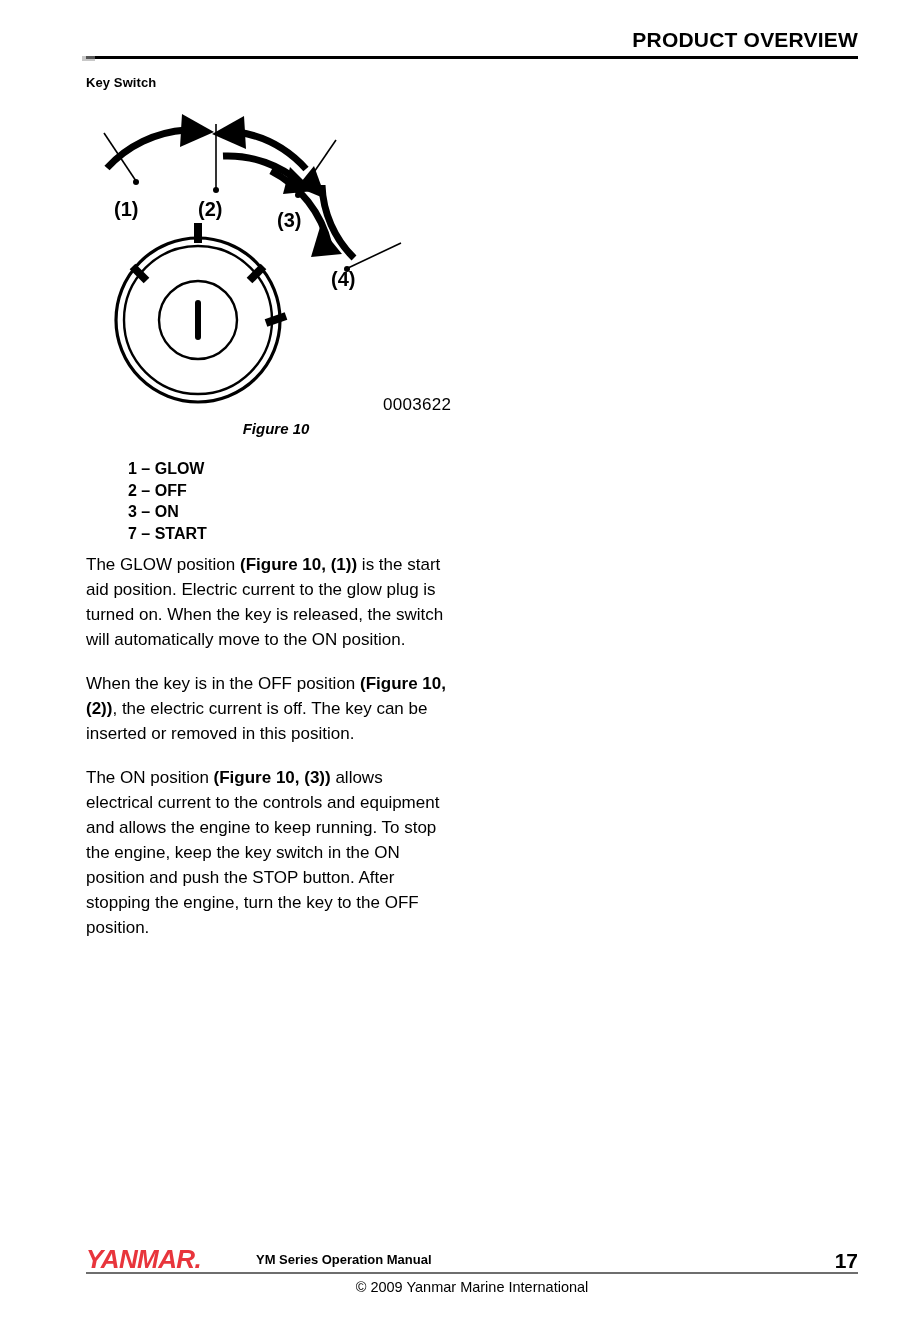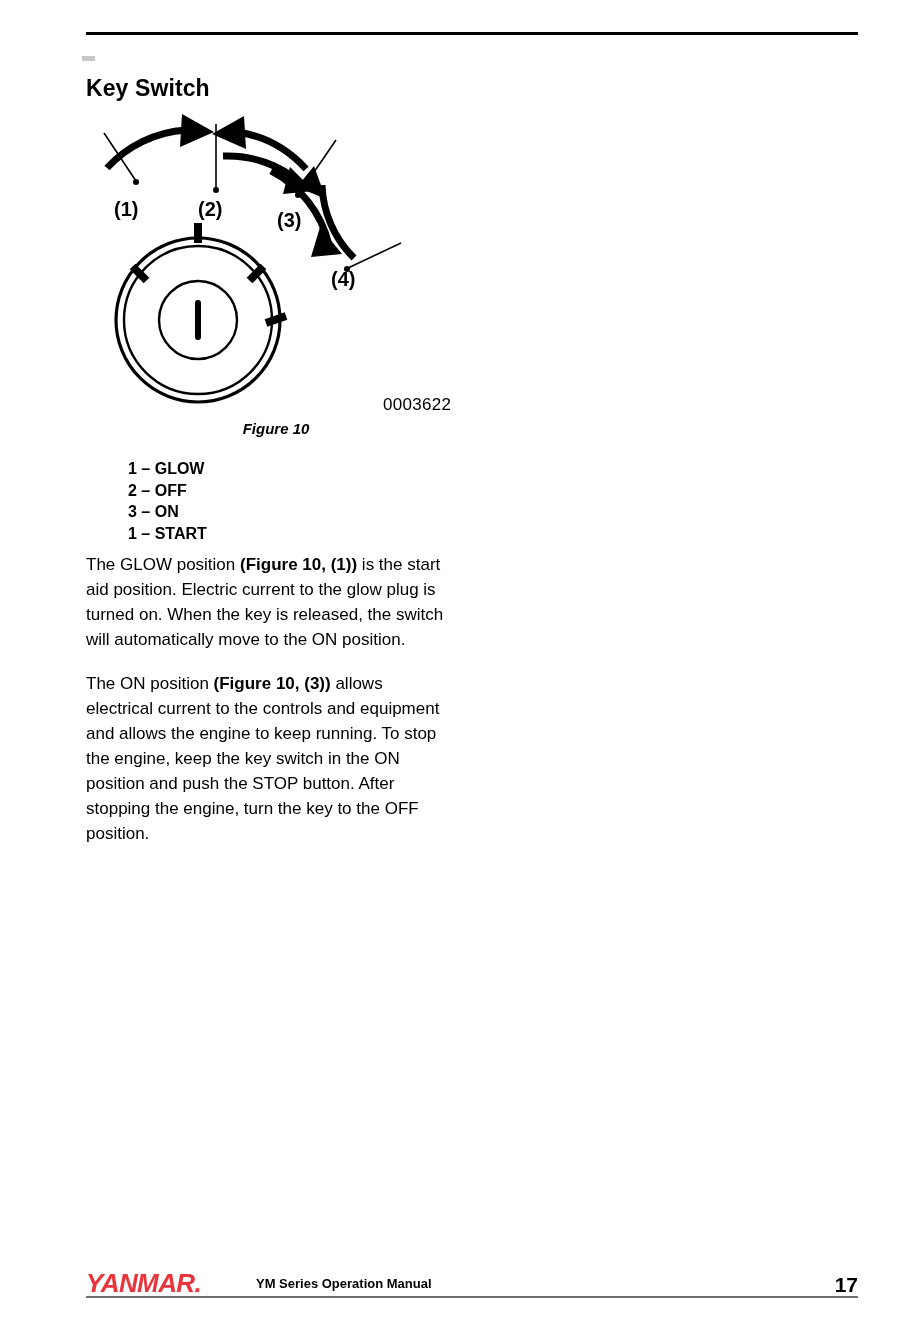"PRODUCT OVERVIEW" div { html: none -> <div>PRODUCT OVERVIEW</div> }
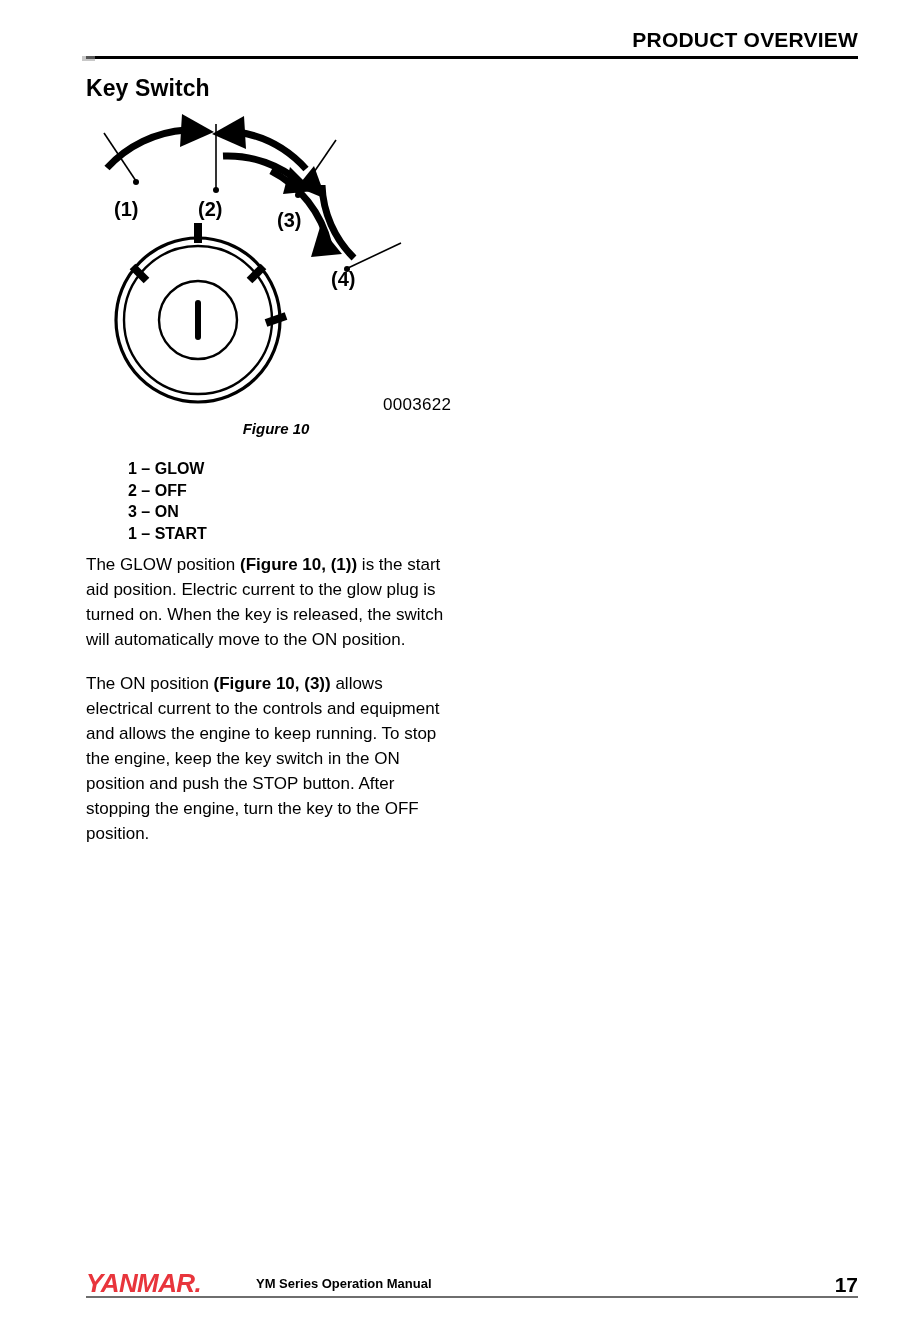"Key Switch" #section-heading { font-size: 23px -> 13px }
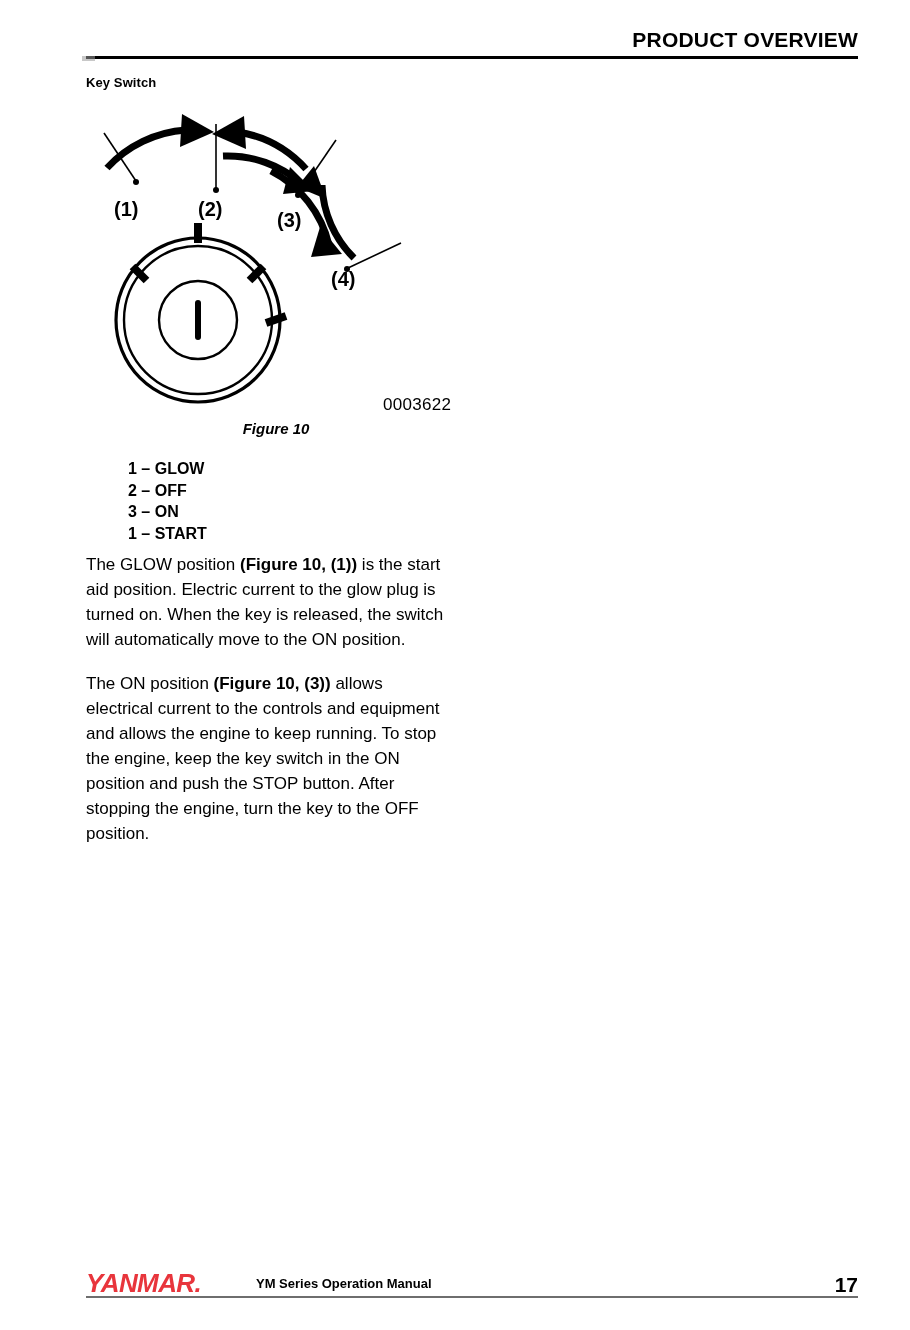"1 – START" div.legend-row { text: 1 -> 7 }
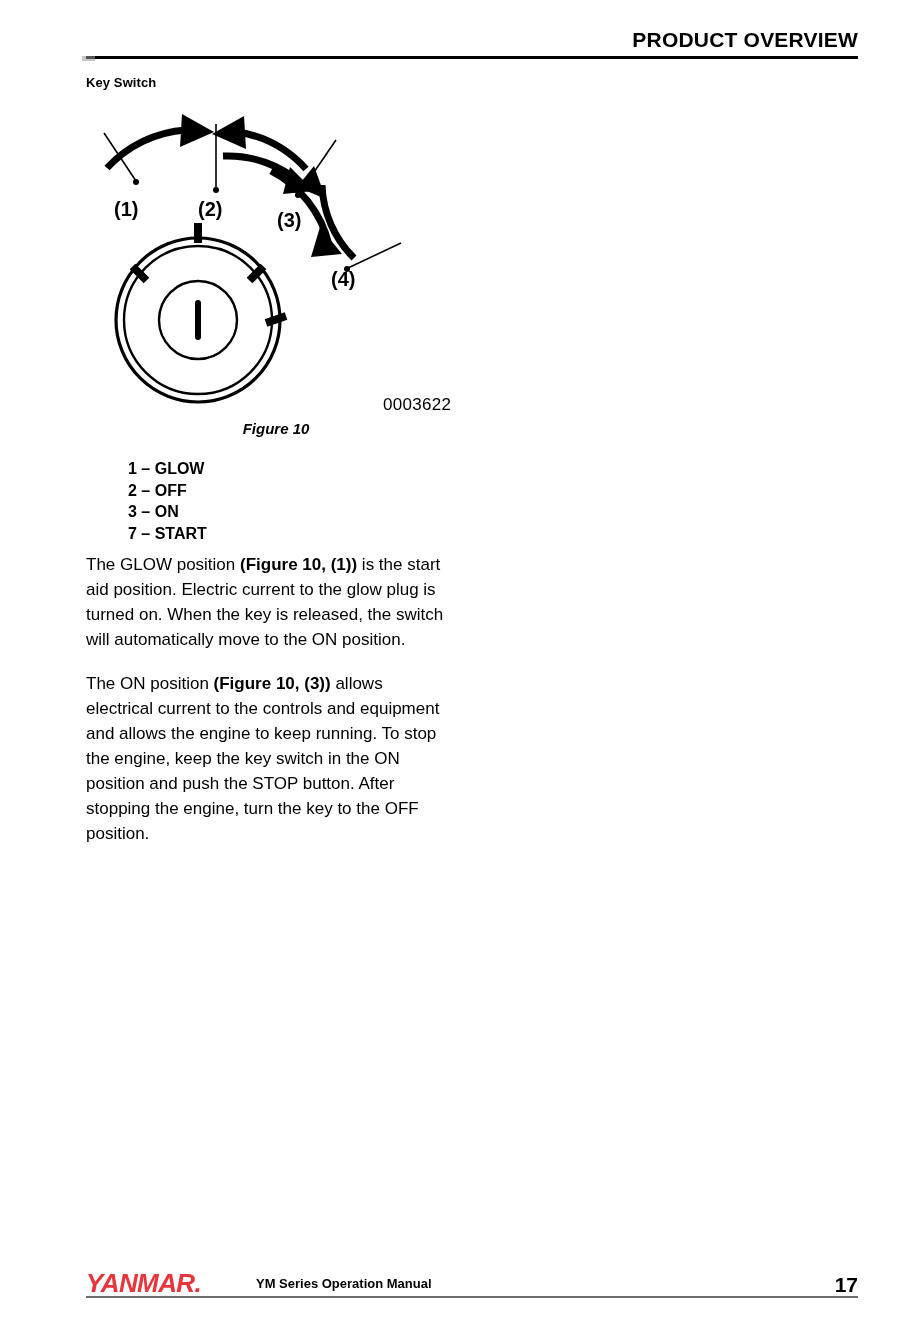"When the key is in" p { html: none -> <p><span>When the key is in the OFF position </span><span>(Figure 10, (2))</span><span>, the electric current is off. The key can be inserted or removed in this position.</span></p> }
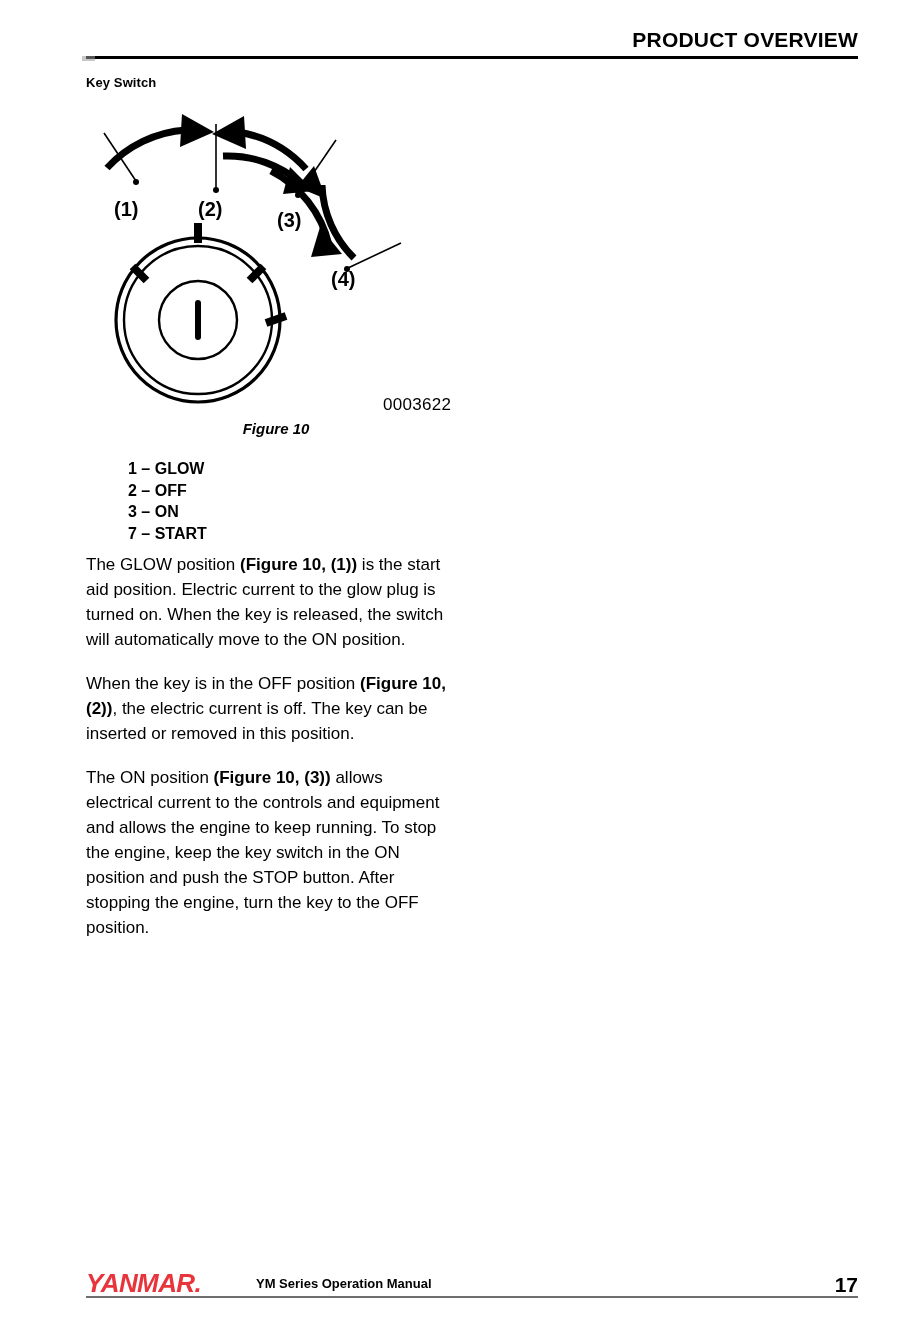"YANMAR." #footer-top { margin-top: 24px -> none }
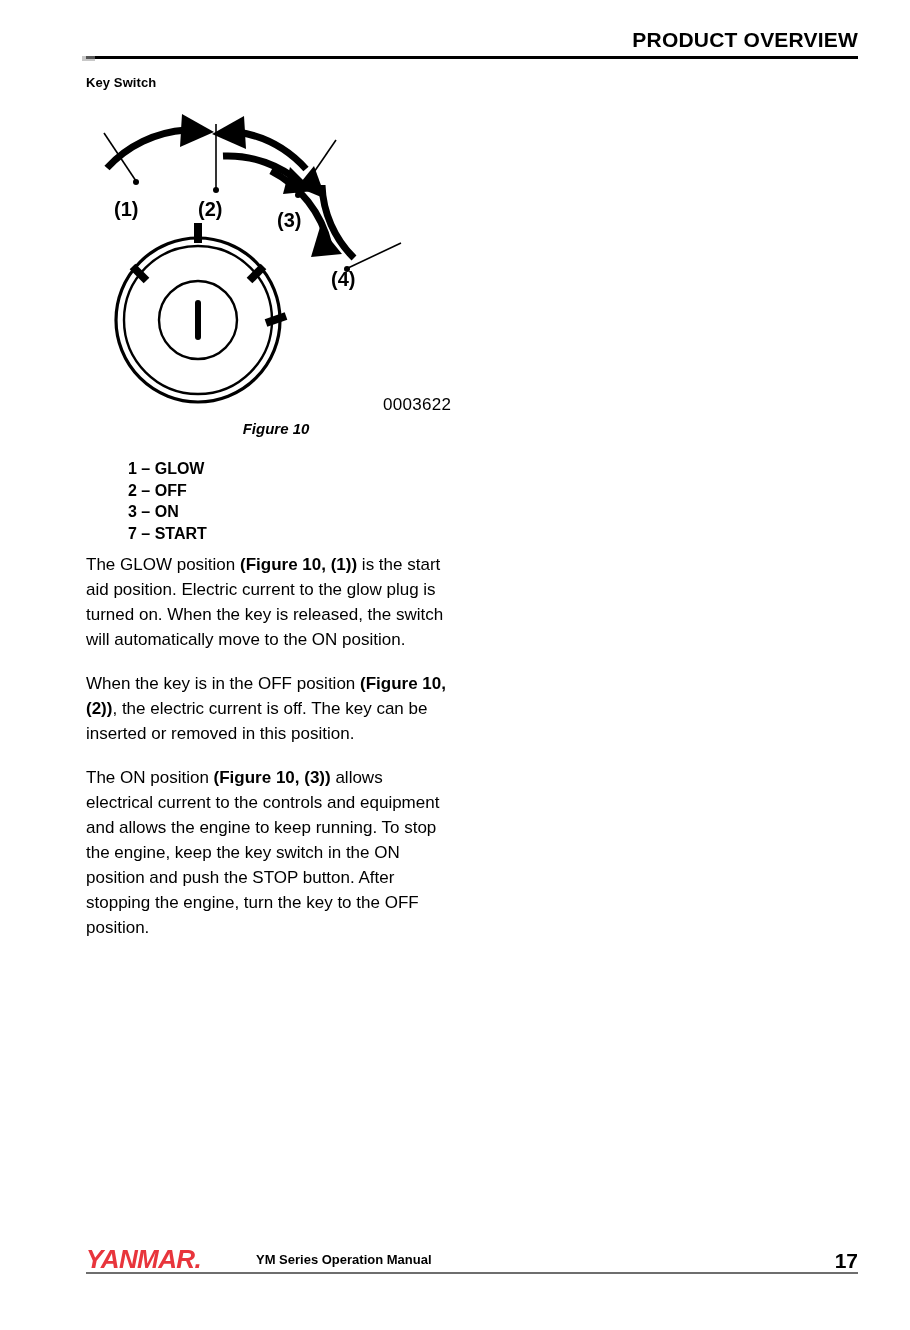"© 2009 Yanmar Marine International" div { html: none -> <div>© 2009 Yanmar Marine International</div> }
